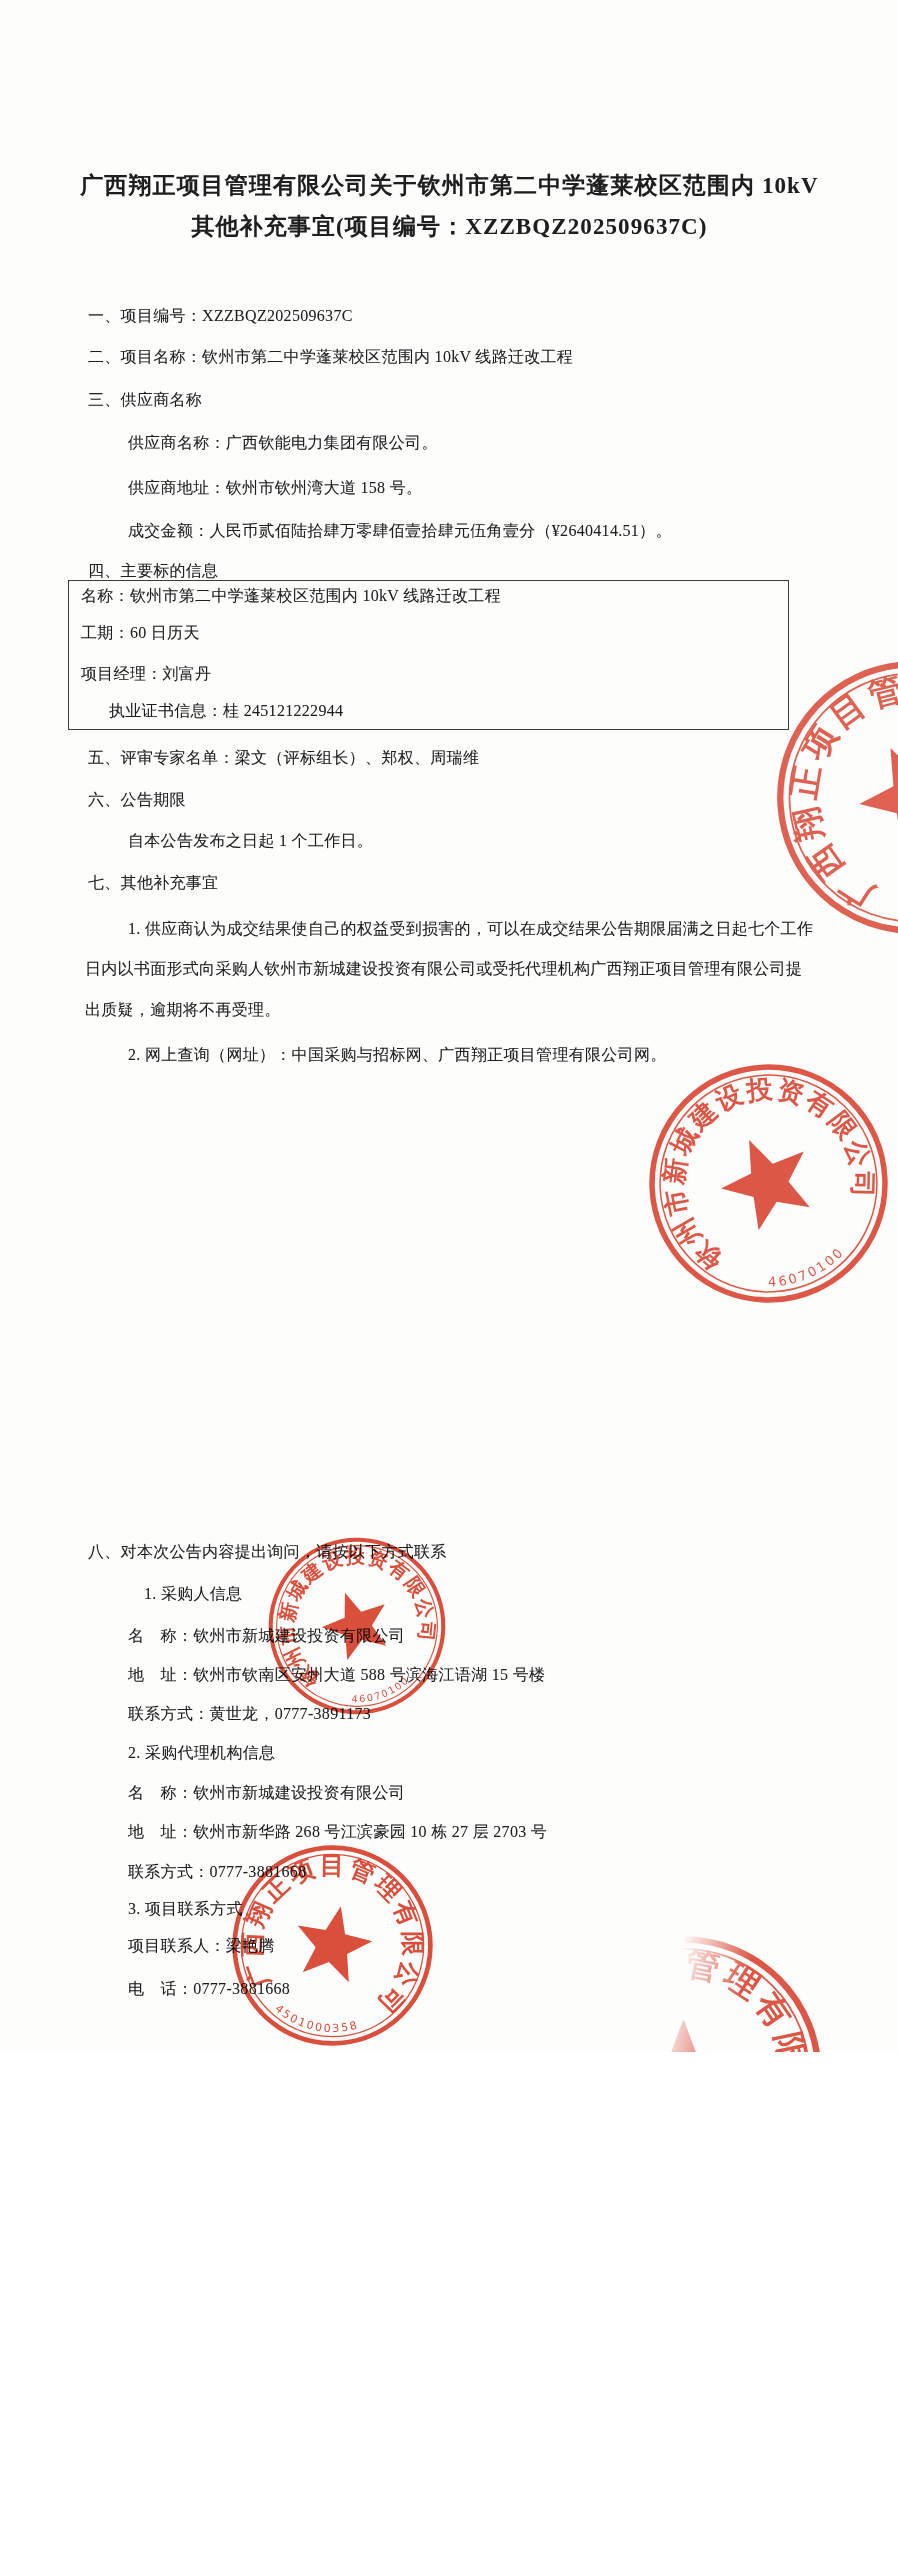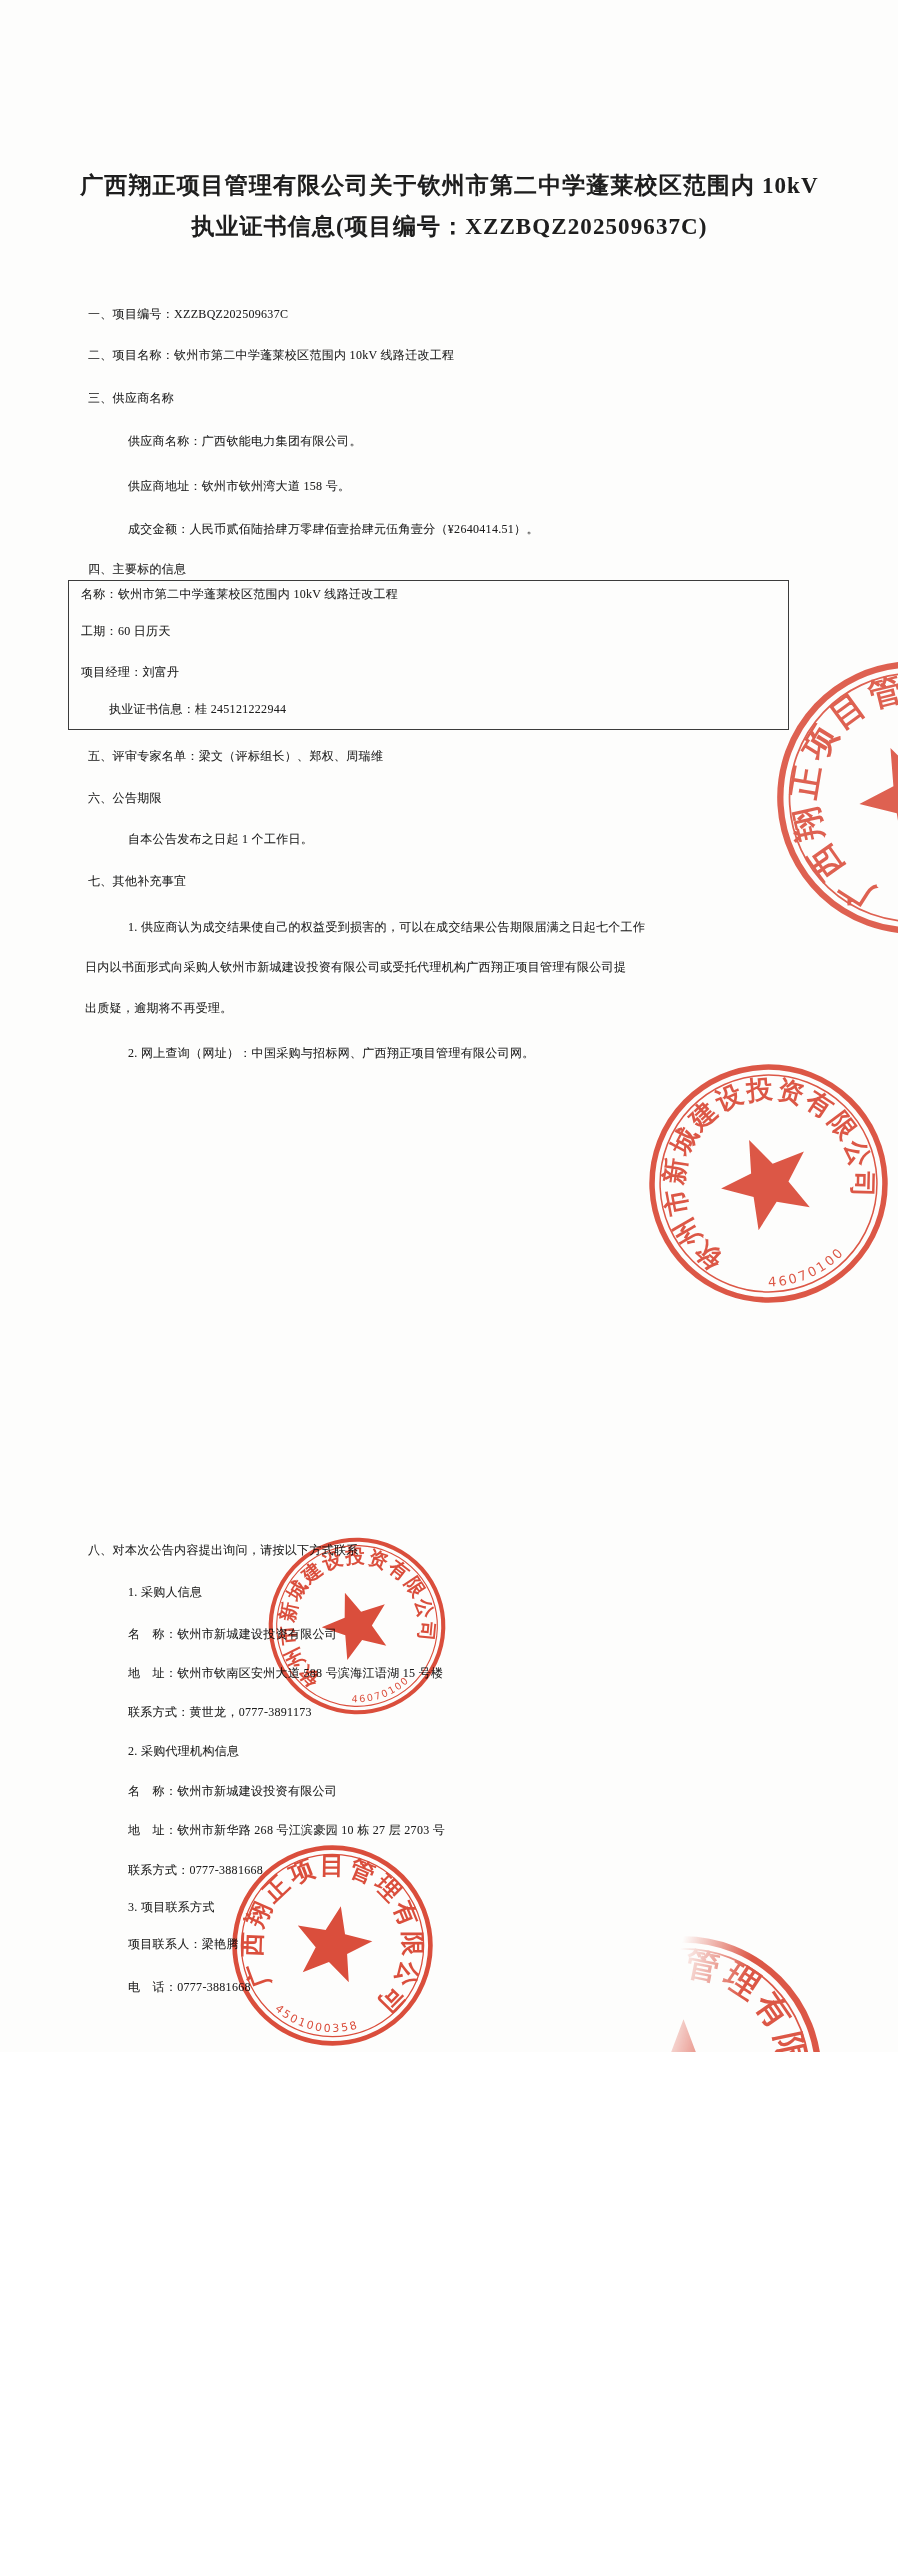"执业证书信息(项目编号：XZZBQZ202509637C)" div.ln { text: 执业证书信息 -> 其他补充事宜 }
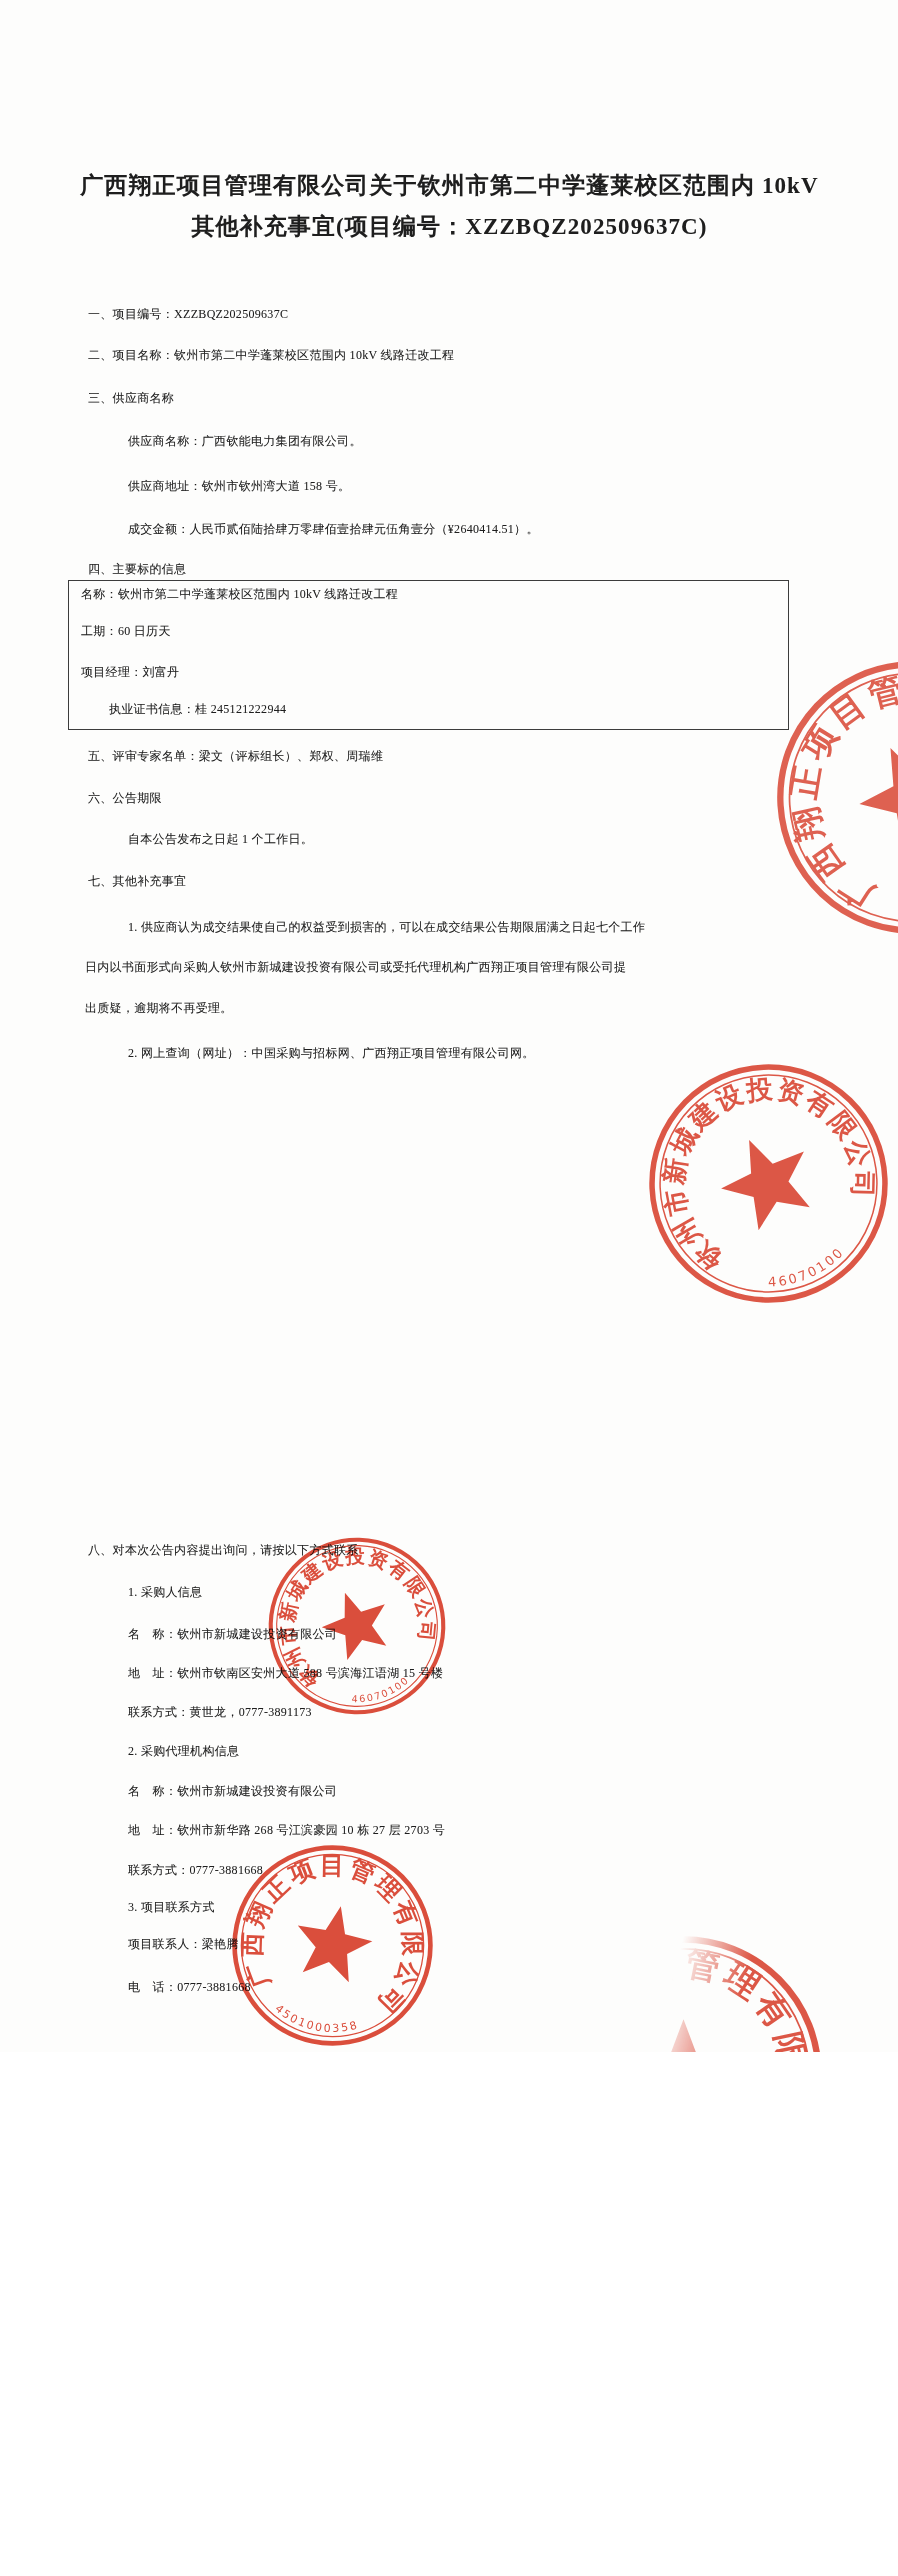"一、项目编号：XZZBQZ202509637C" .ln { font-size: 12px -> 16px }
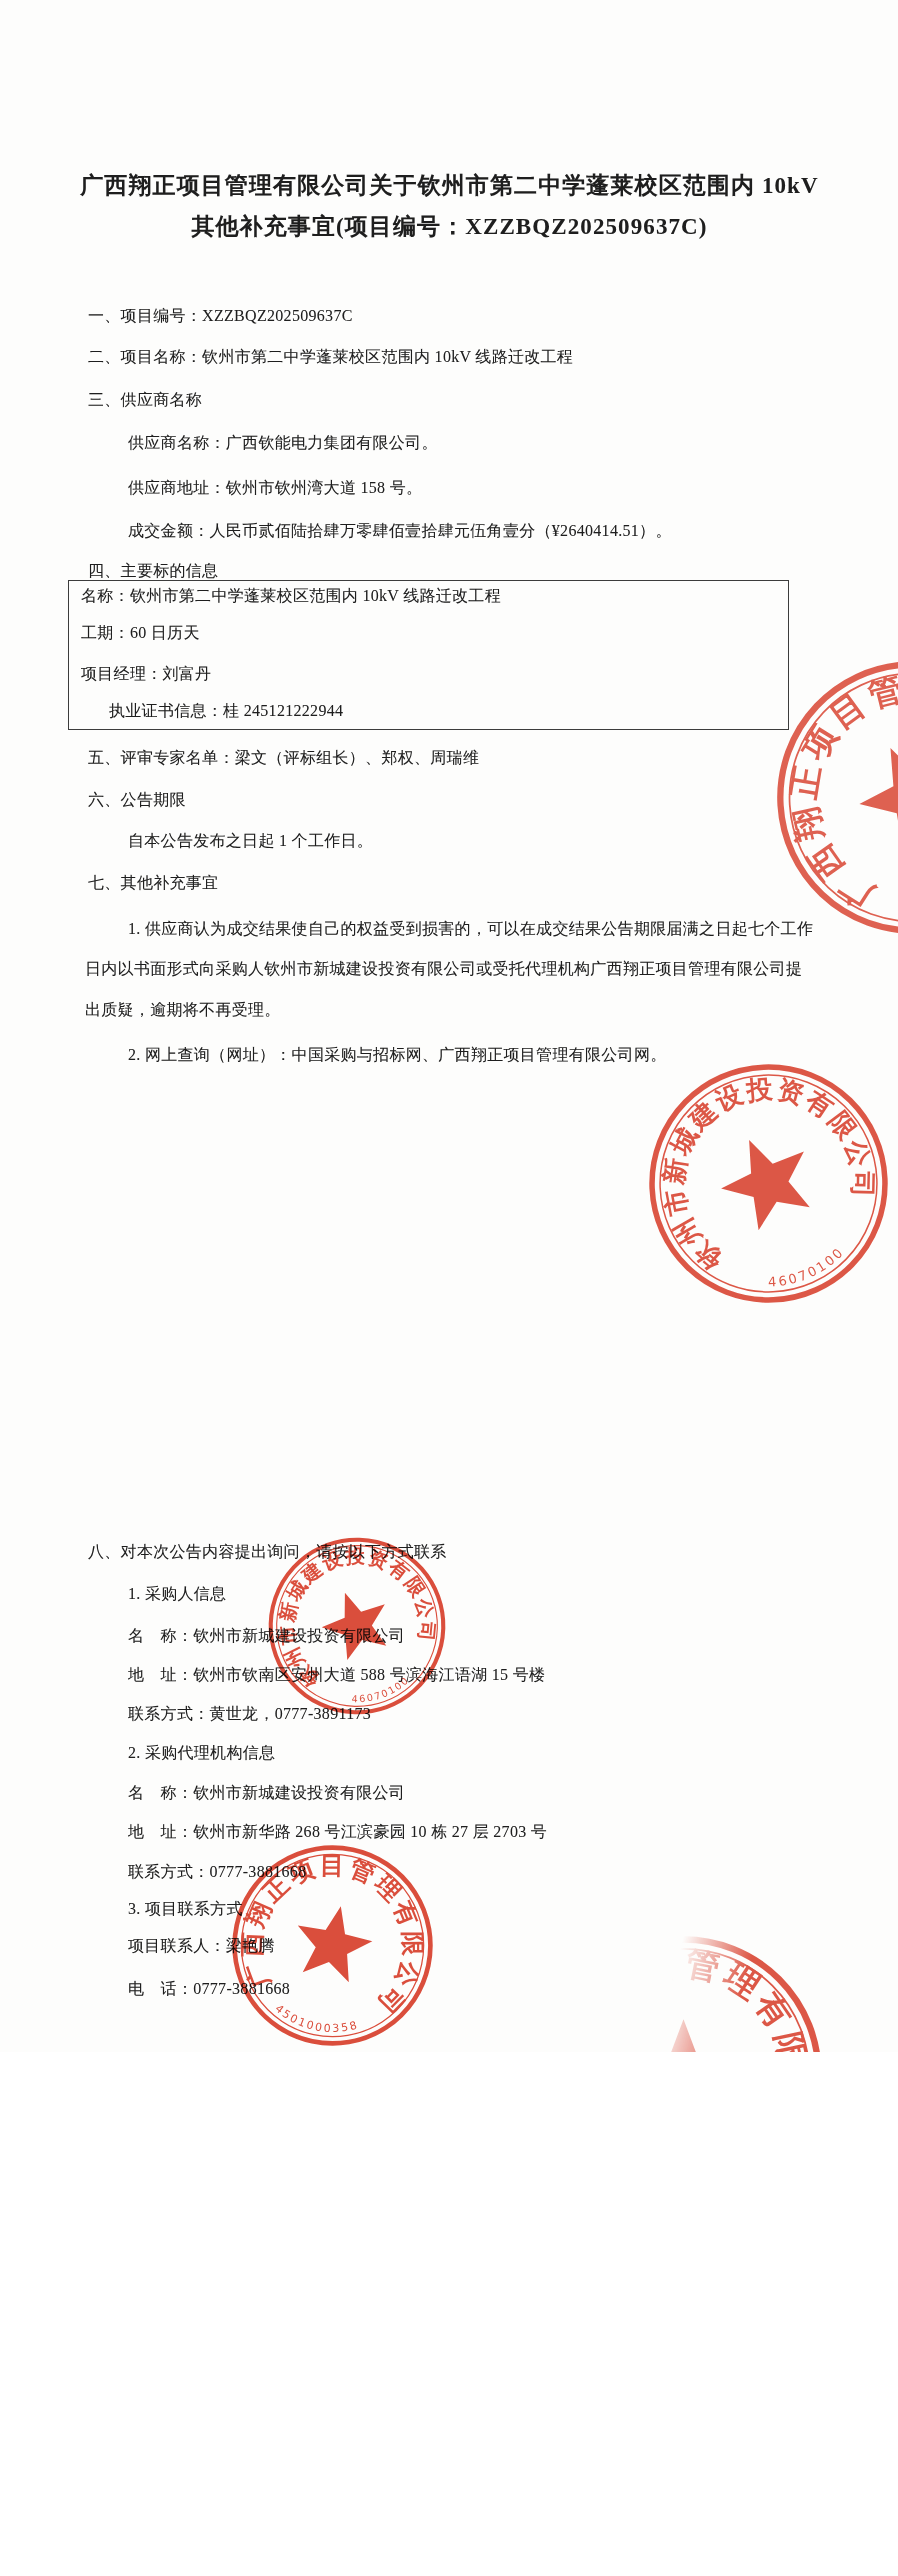"1. 采购人信息" div.ln { left: 128px -> 144px }
